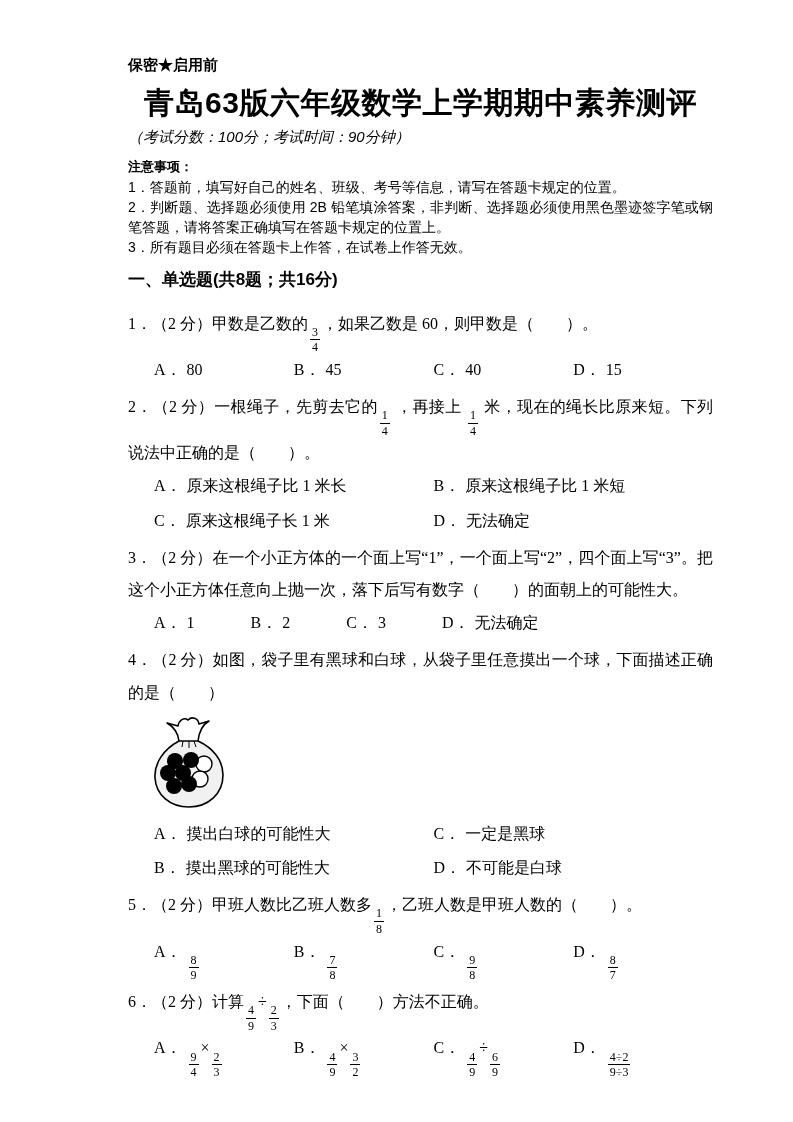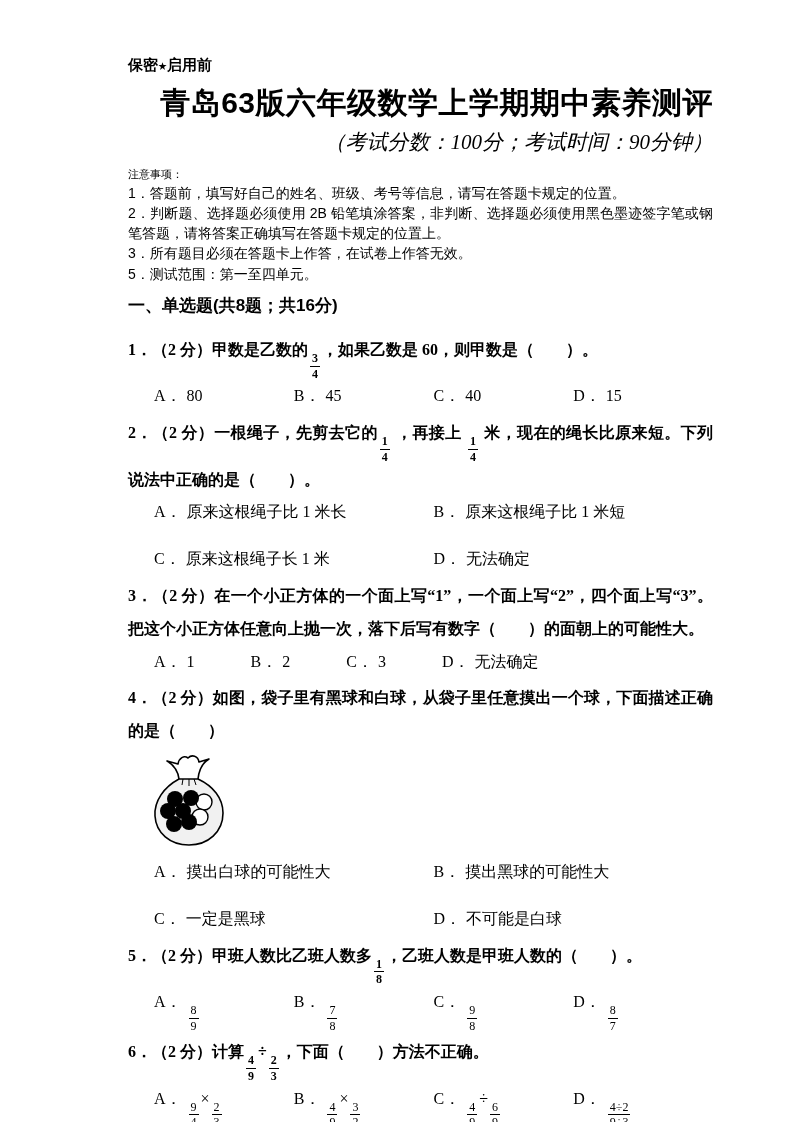"保密★启用前" .confidential { font-family: Liberation Mono, monospace -> Liberation Serif, serif }
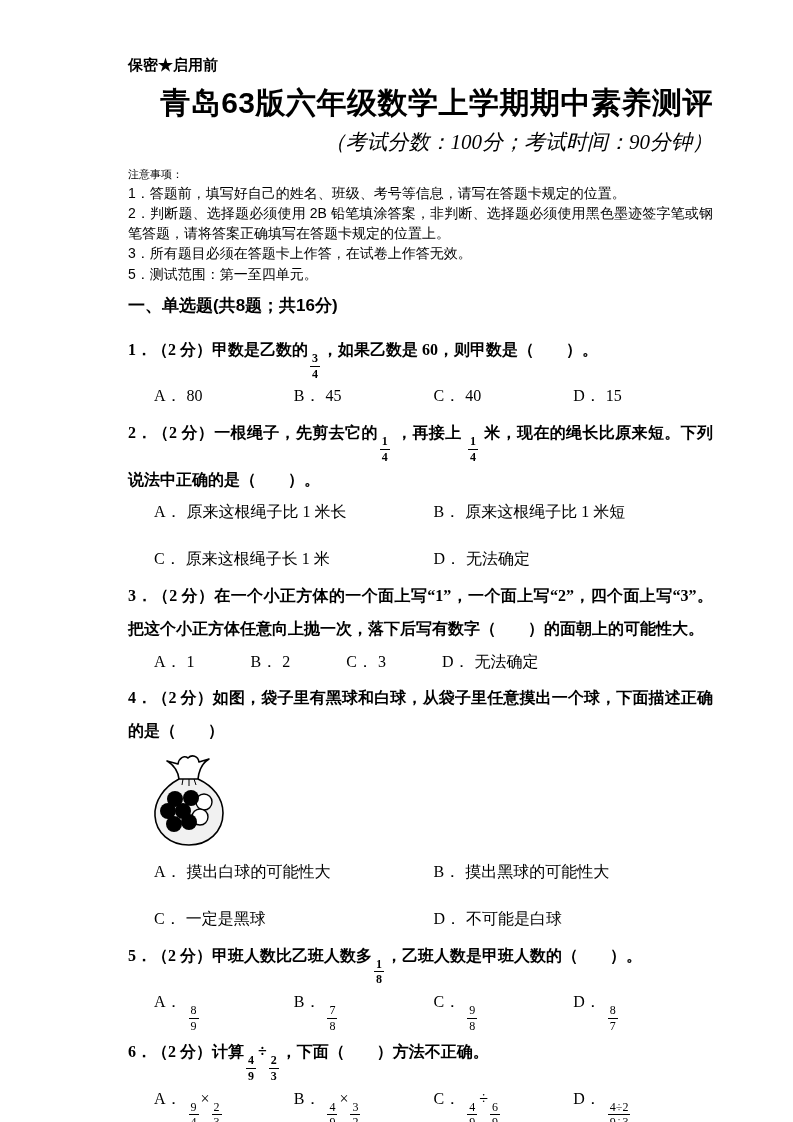"青岛63版六年级数学上学期期中素养测评" .title { text-align: right -> center }
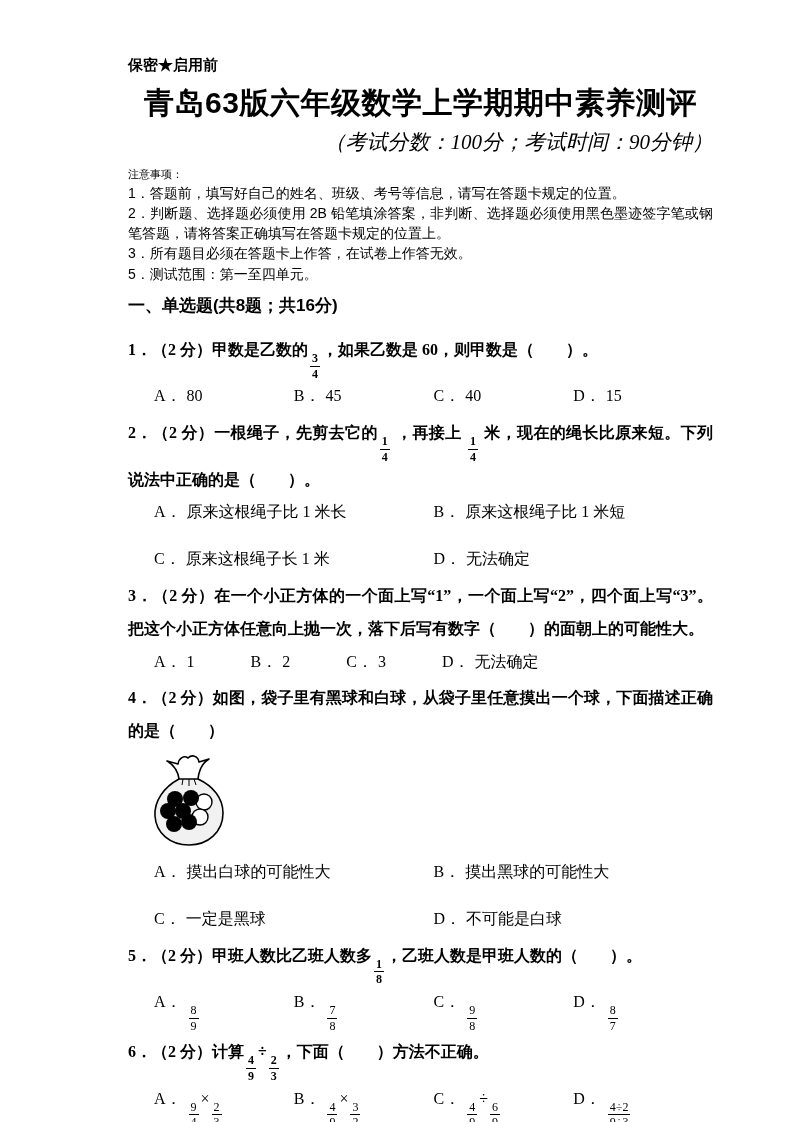"（考试分数：100分；考试时间：90分钟）" .subtitle { font-family: Liberation Serif, serif -> Liberation Sans, sans-serif; font-size: 21px -> 15px; text-align: right -> left }
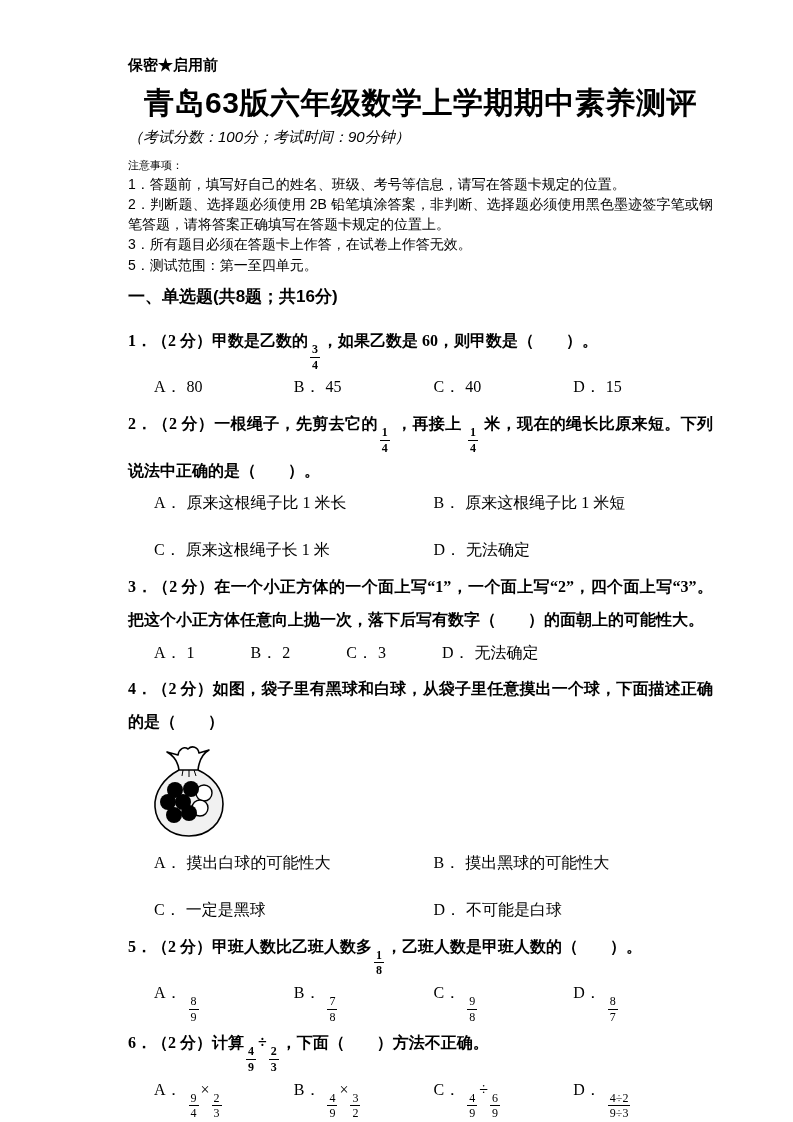"注意事项：" .notice-heading { font-size: 11px -> 13px; font-weight: normal -> bold }
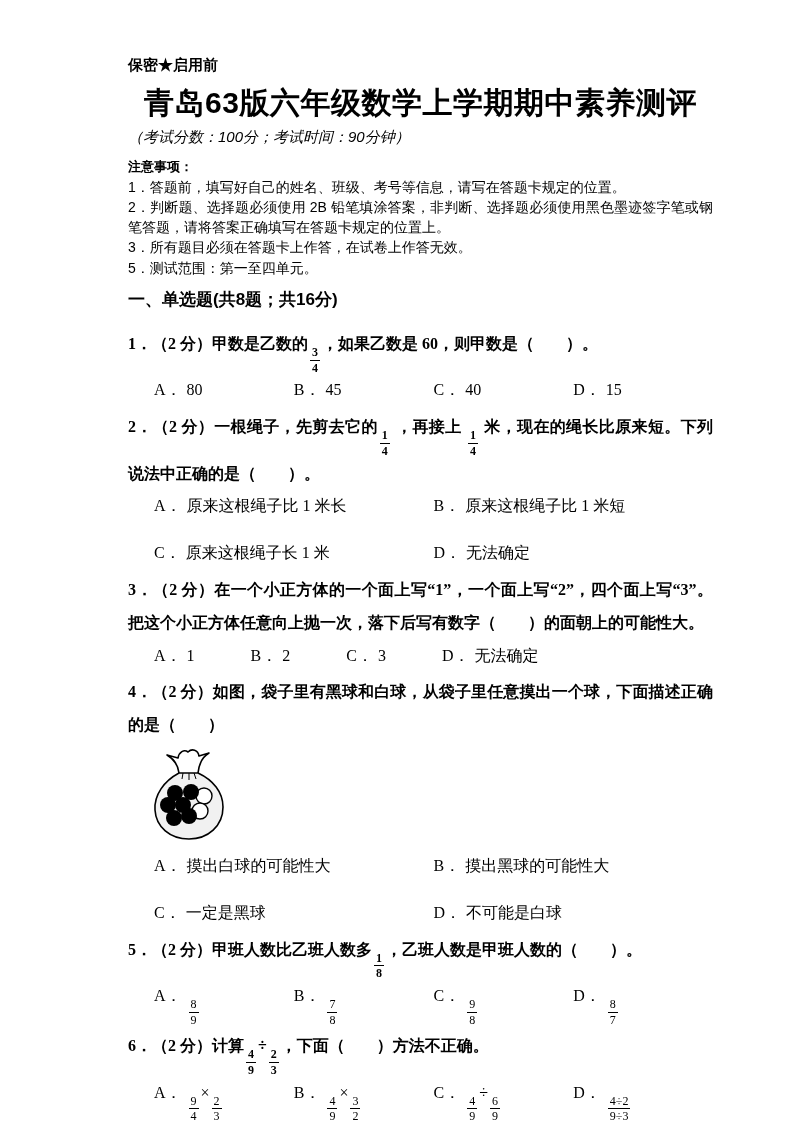"5．测试范围：第一至四单元。" div.notice-item { html: <div>5．测试范围：第一至四单元。</div> -> none }
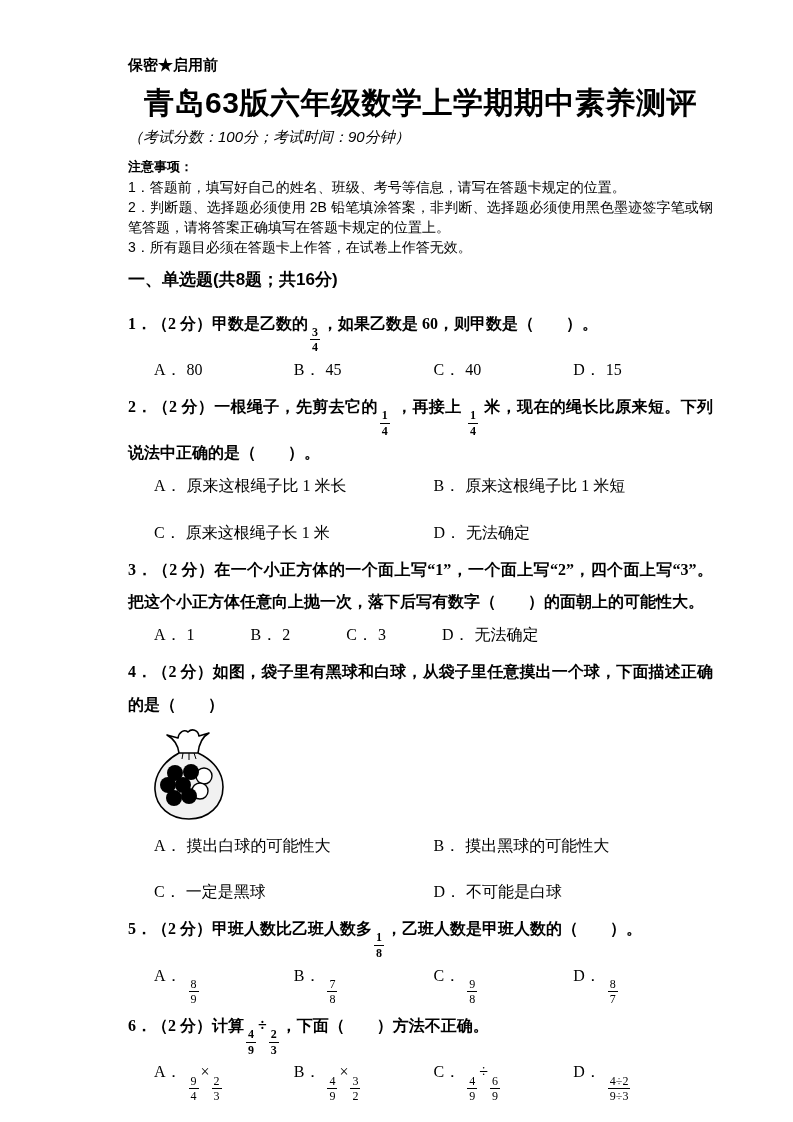"1．（2 分）甲数是乙数的 ，如果乙数是 60，则甲数是（ ）。" .stem { font-weight: bold -> none }
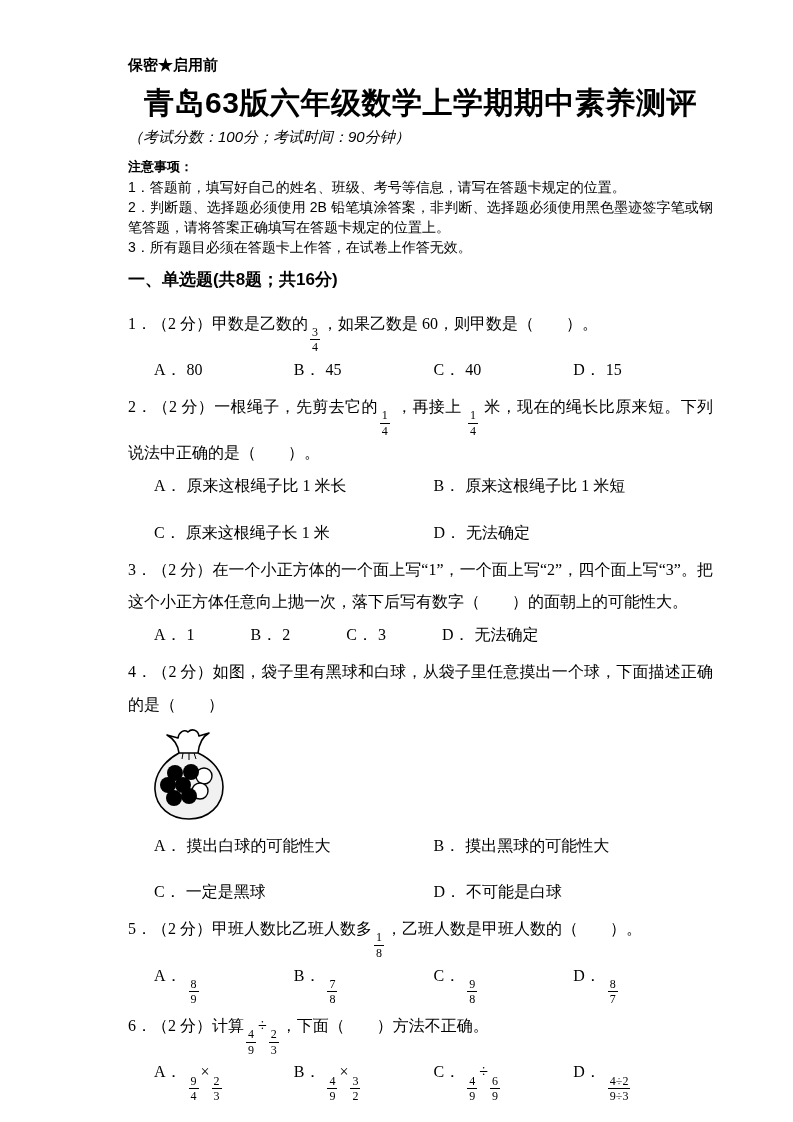"A． 原来这根绳子比 1 米长" .options.grid2 { row-gap: 14px -> 2px }
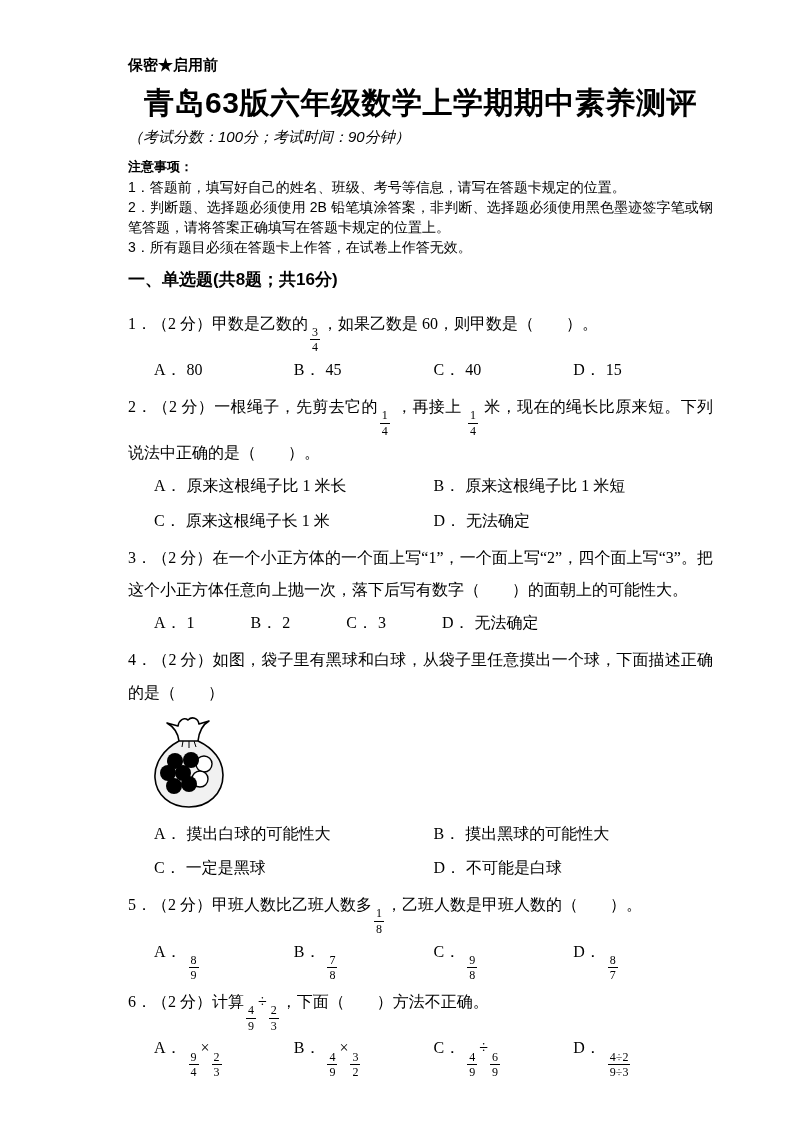"B． 摸出黑球的可能性大" span.option { order: before "C． 一定是黑球" -> after "C． 一定是黑球" }
